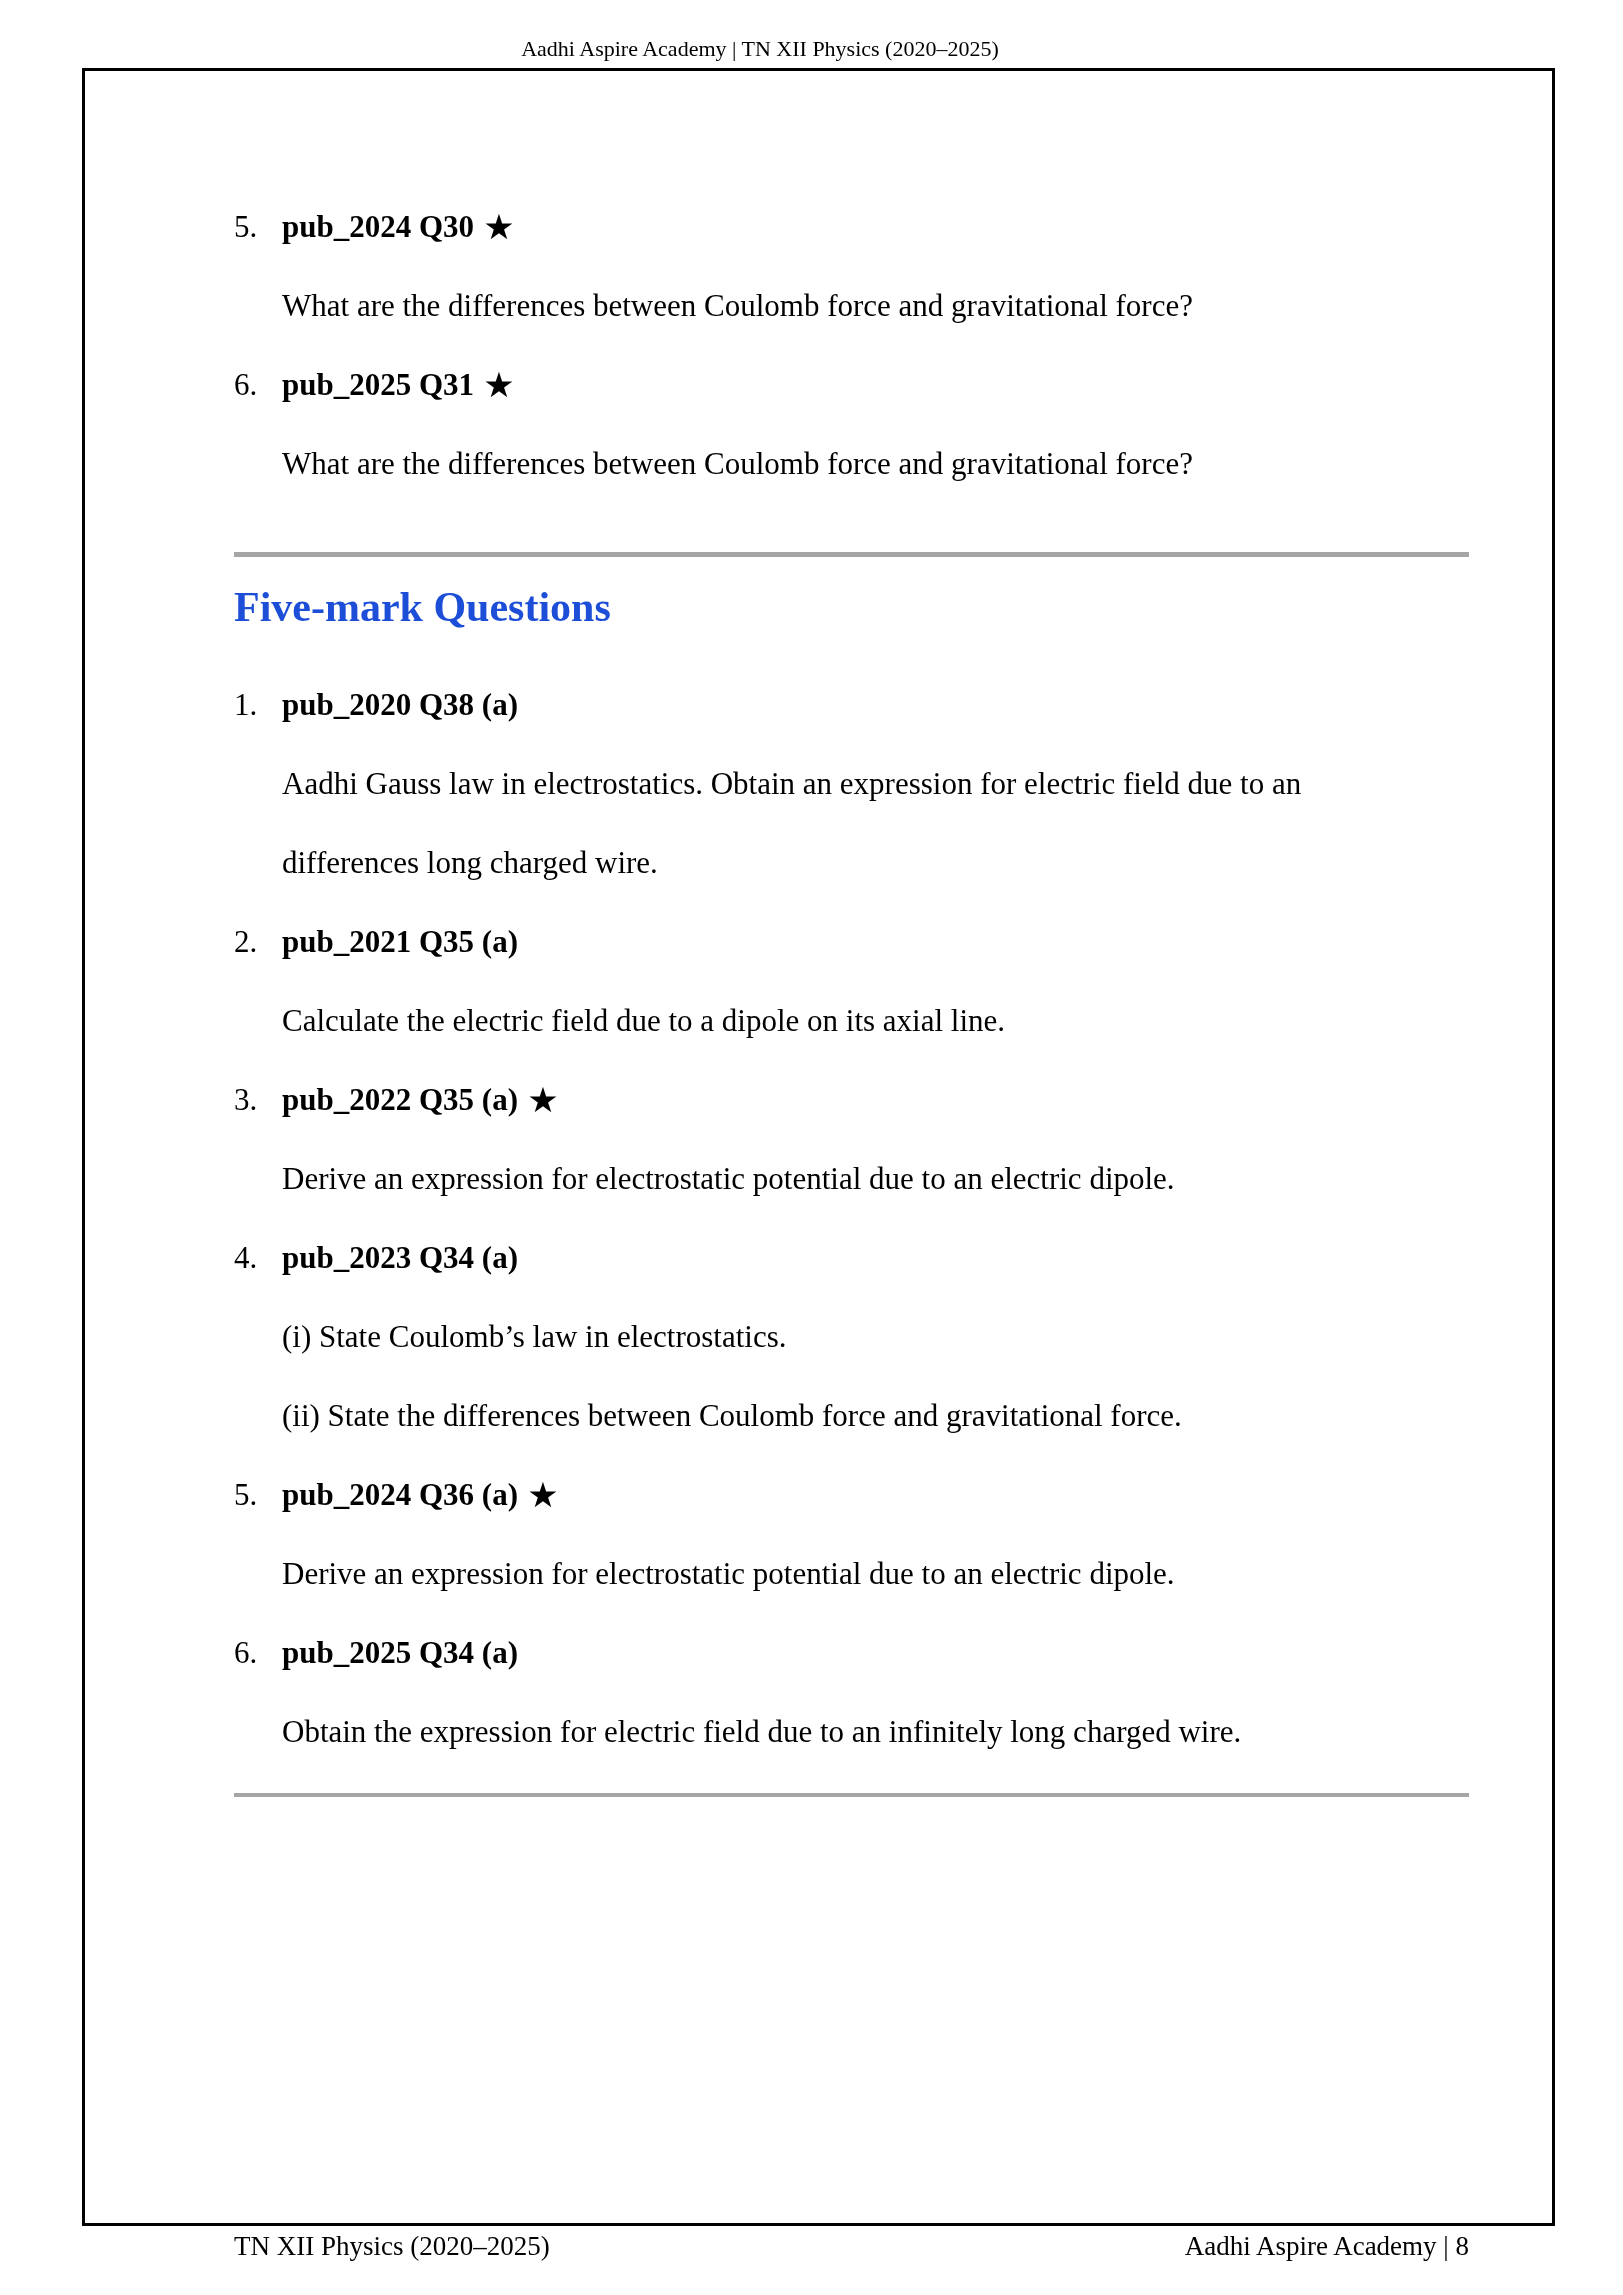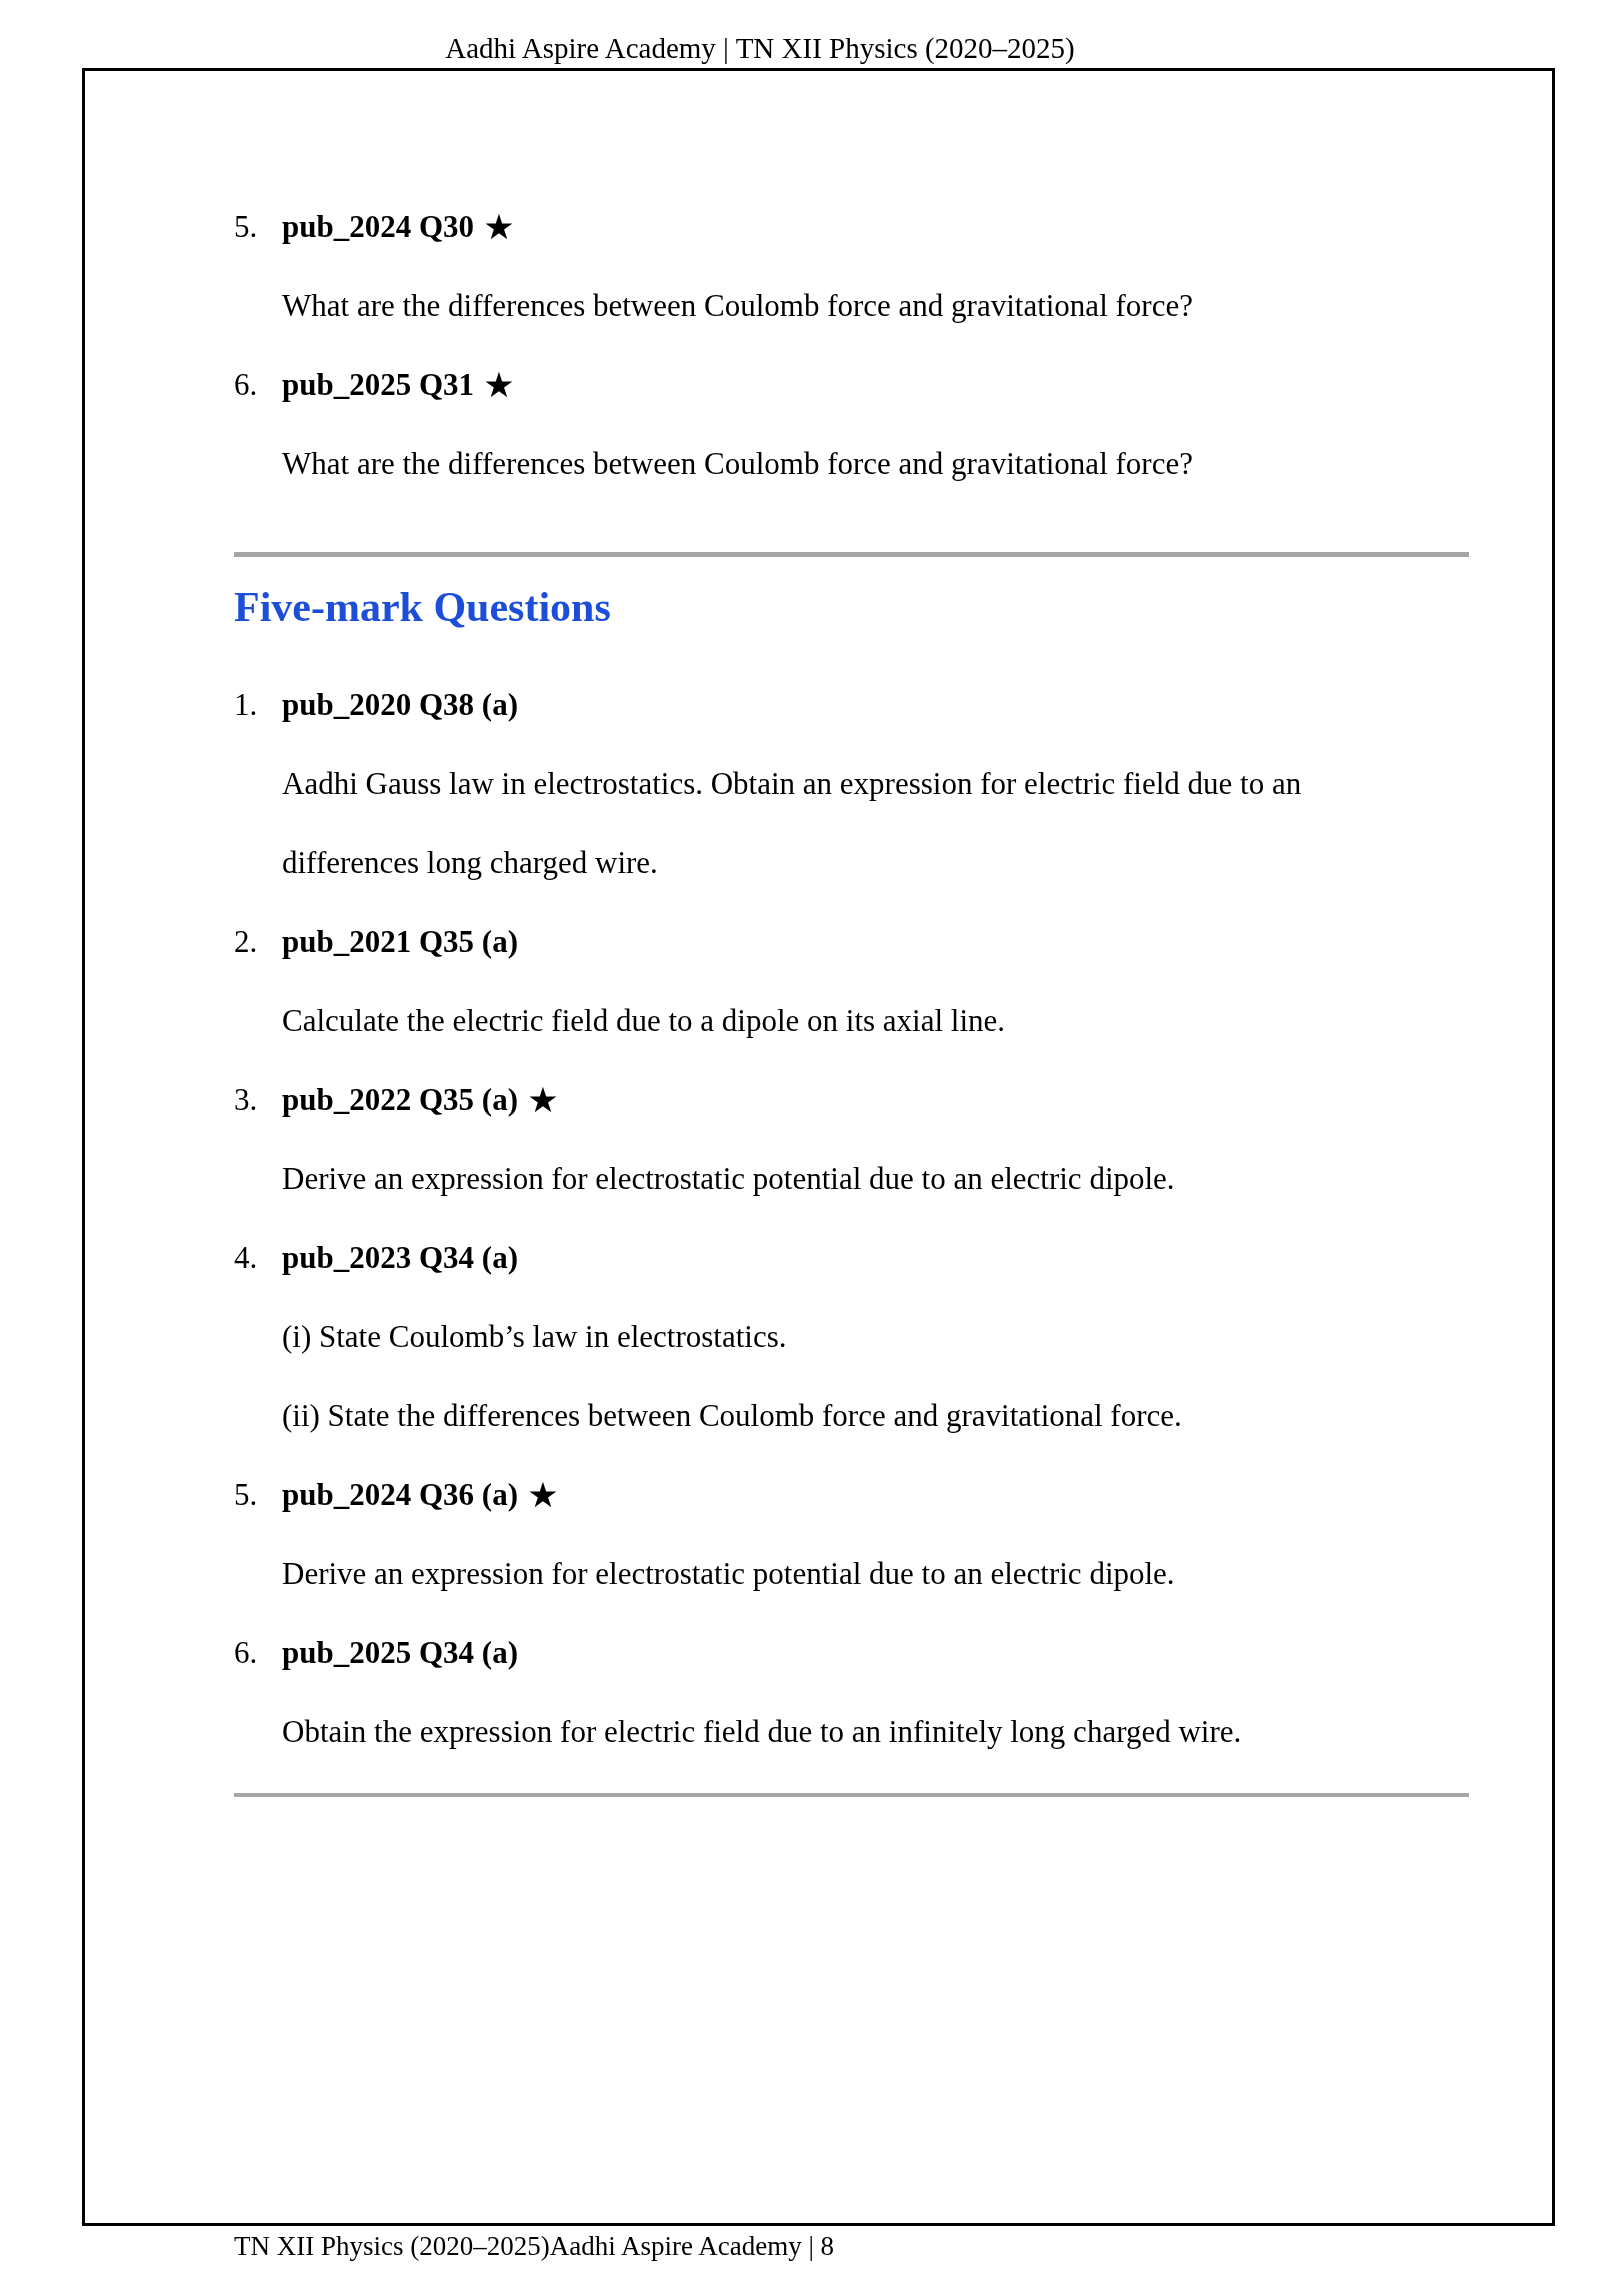"Aadhi Aspire Academy | TN" .header-title { font-size: 29px -> 22px }
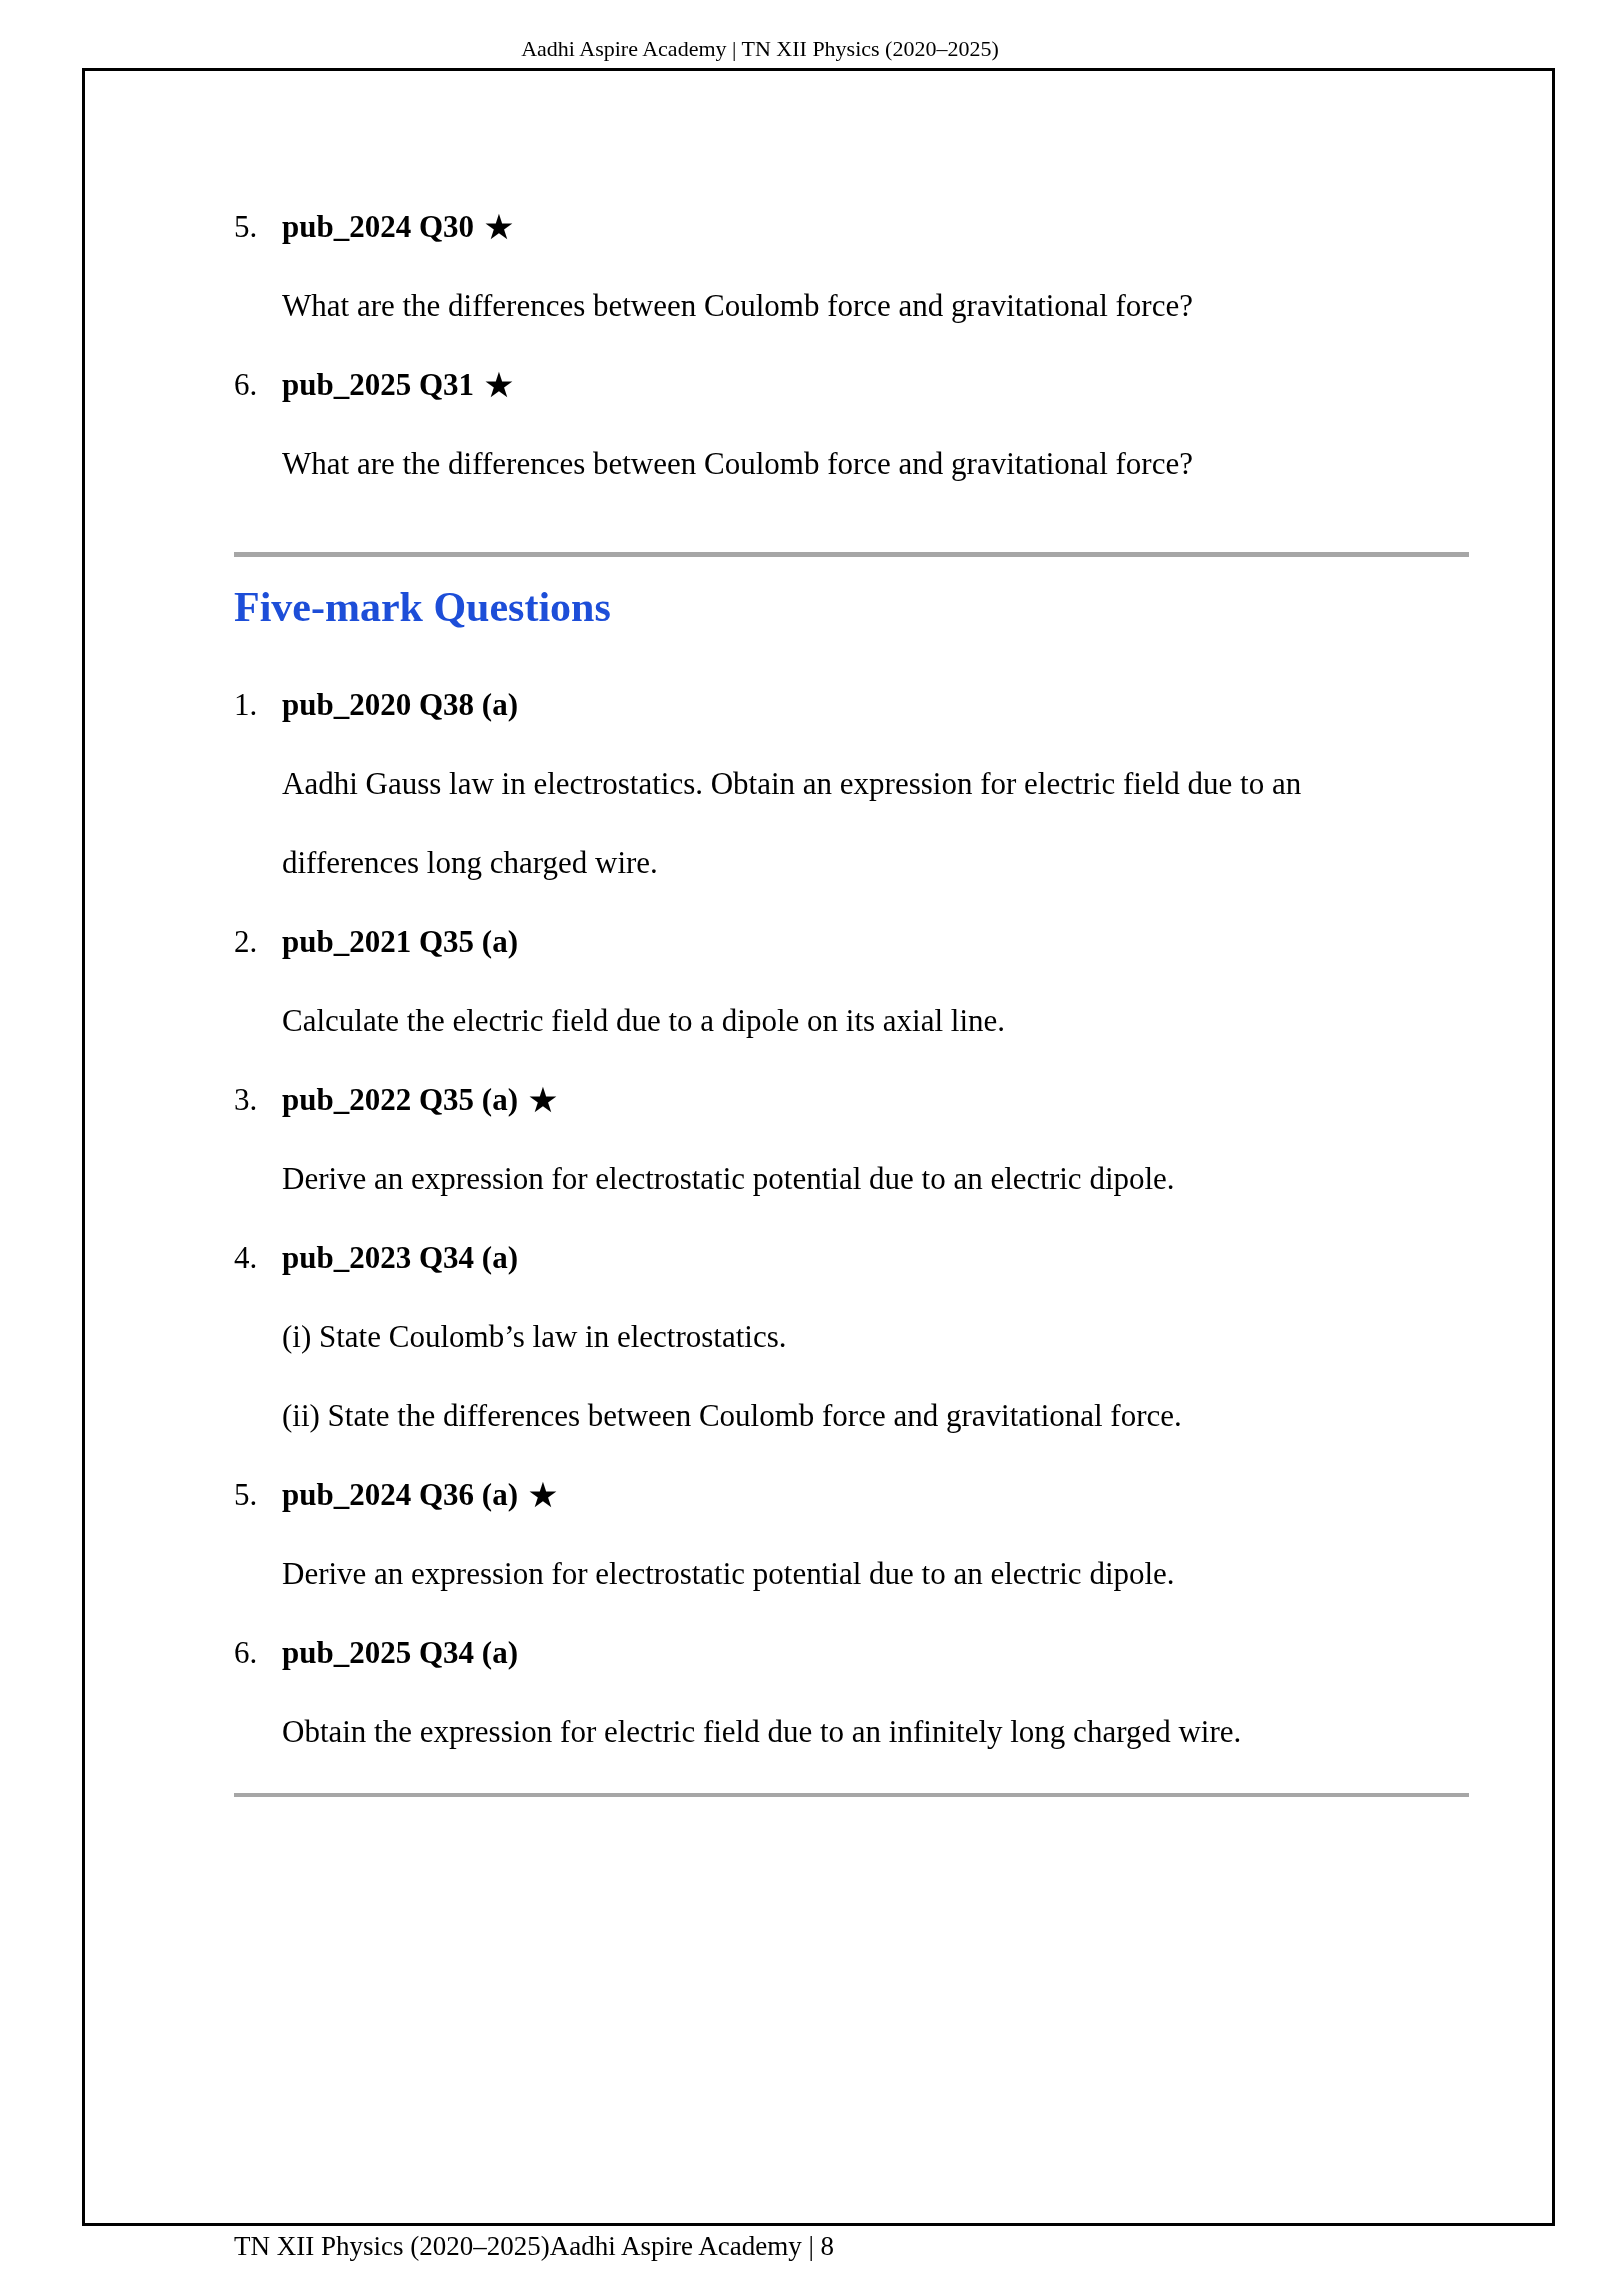"TN XII Physics (2020–2025)" .footer { justify-content: flex-start -> space-between }
